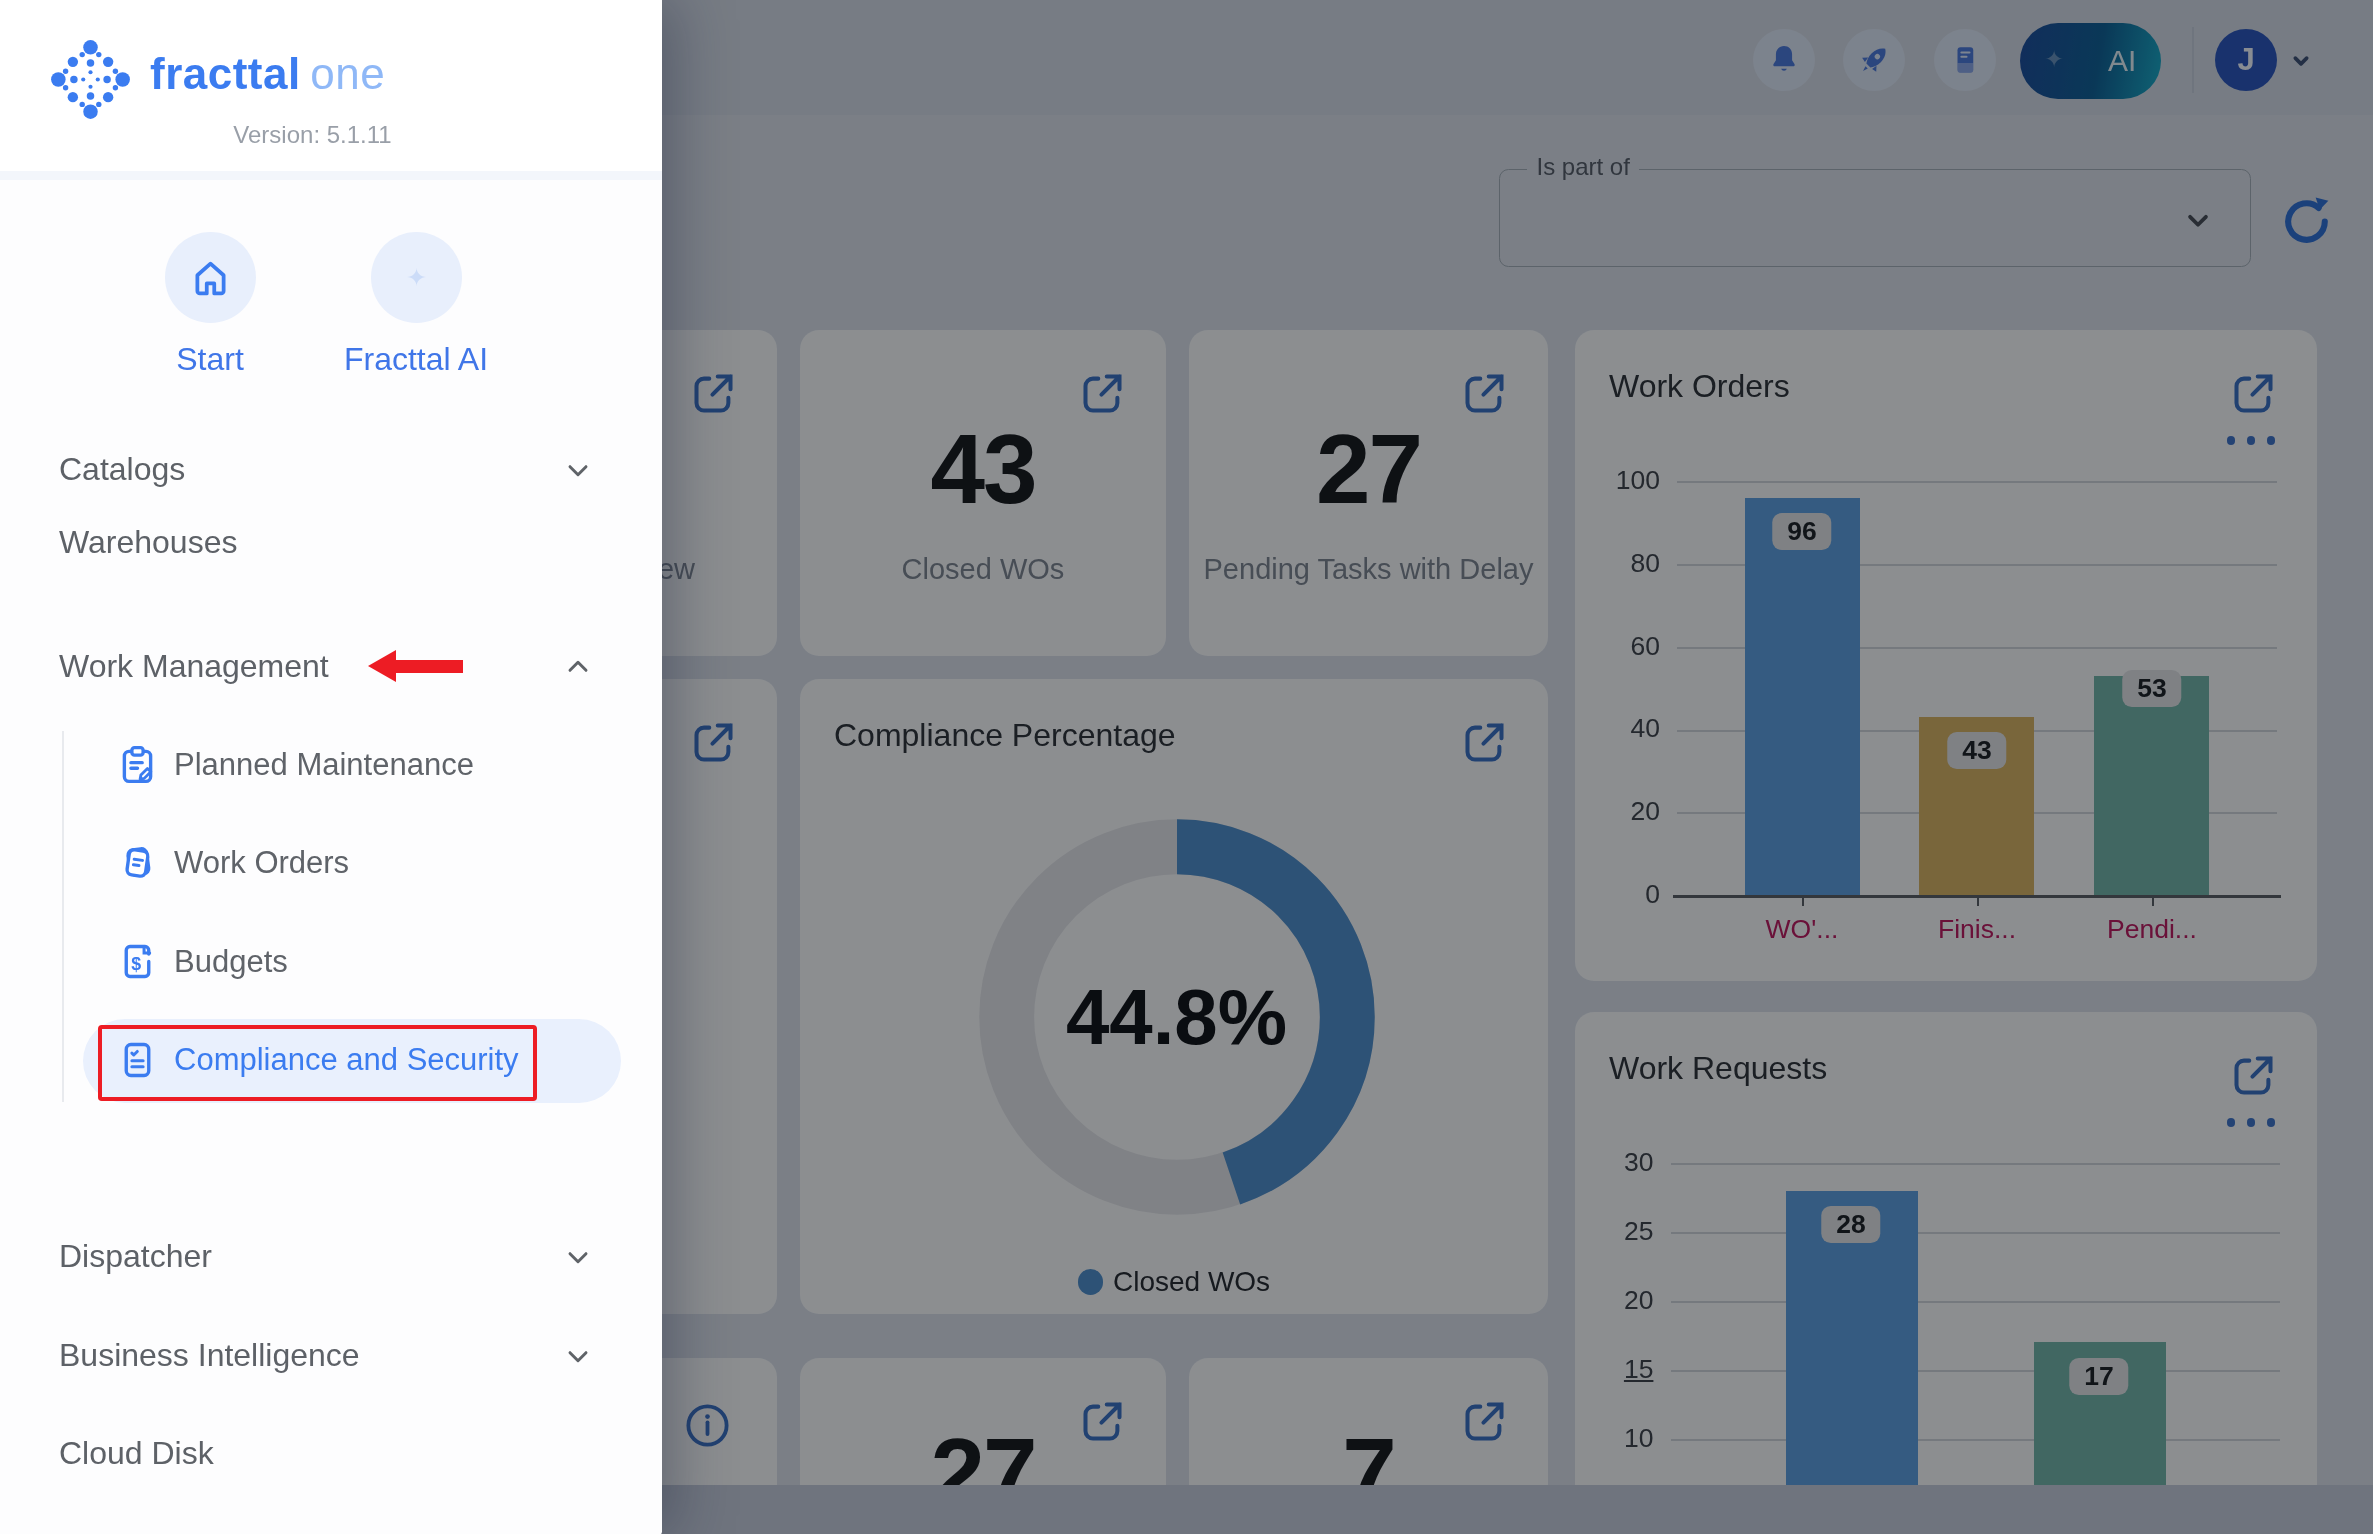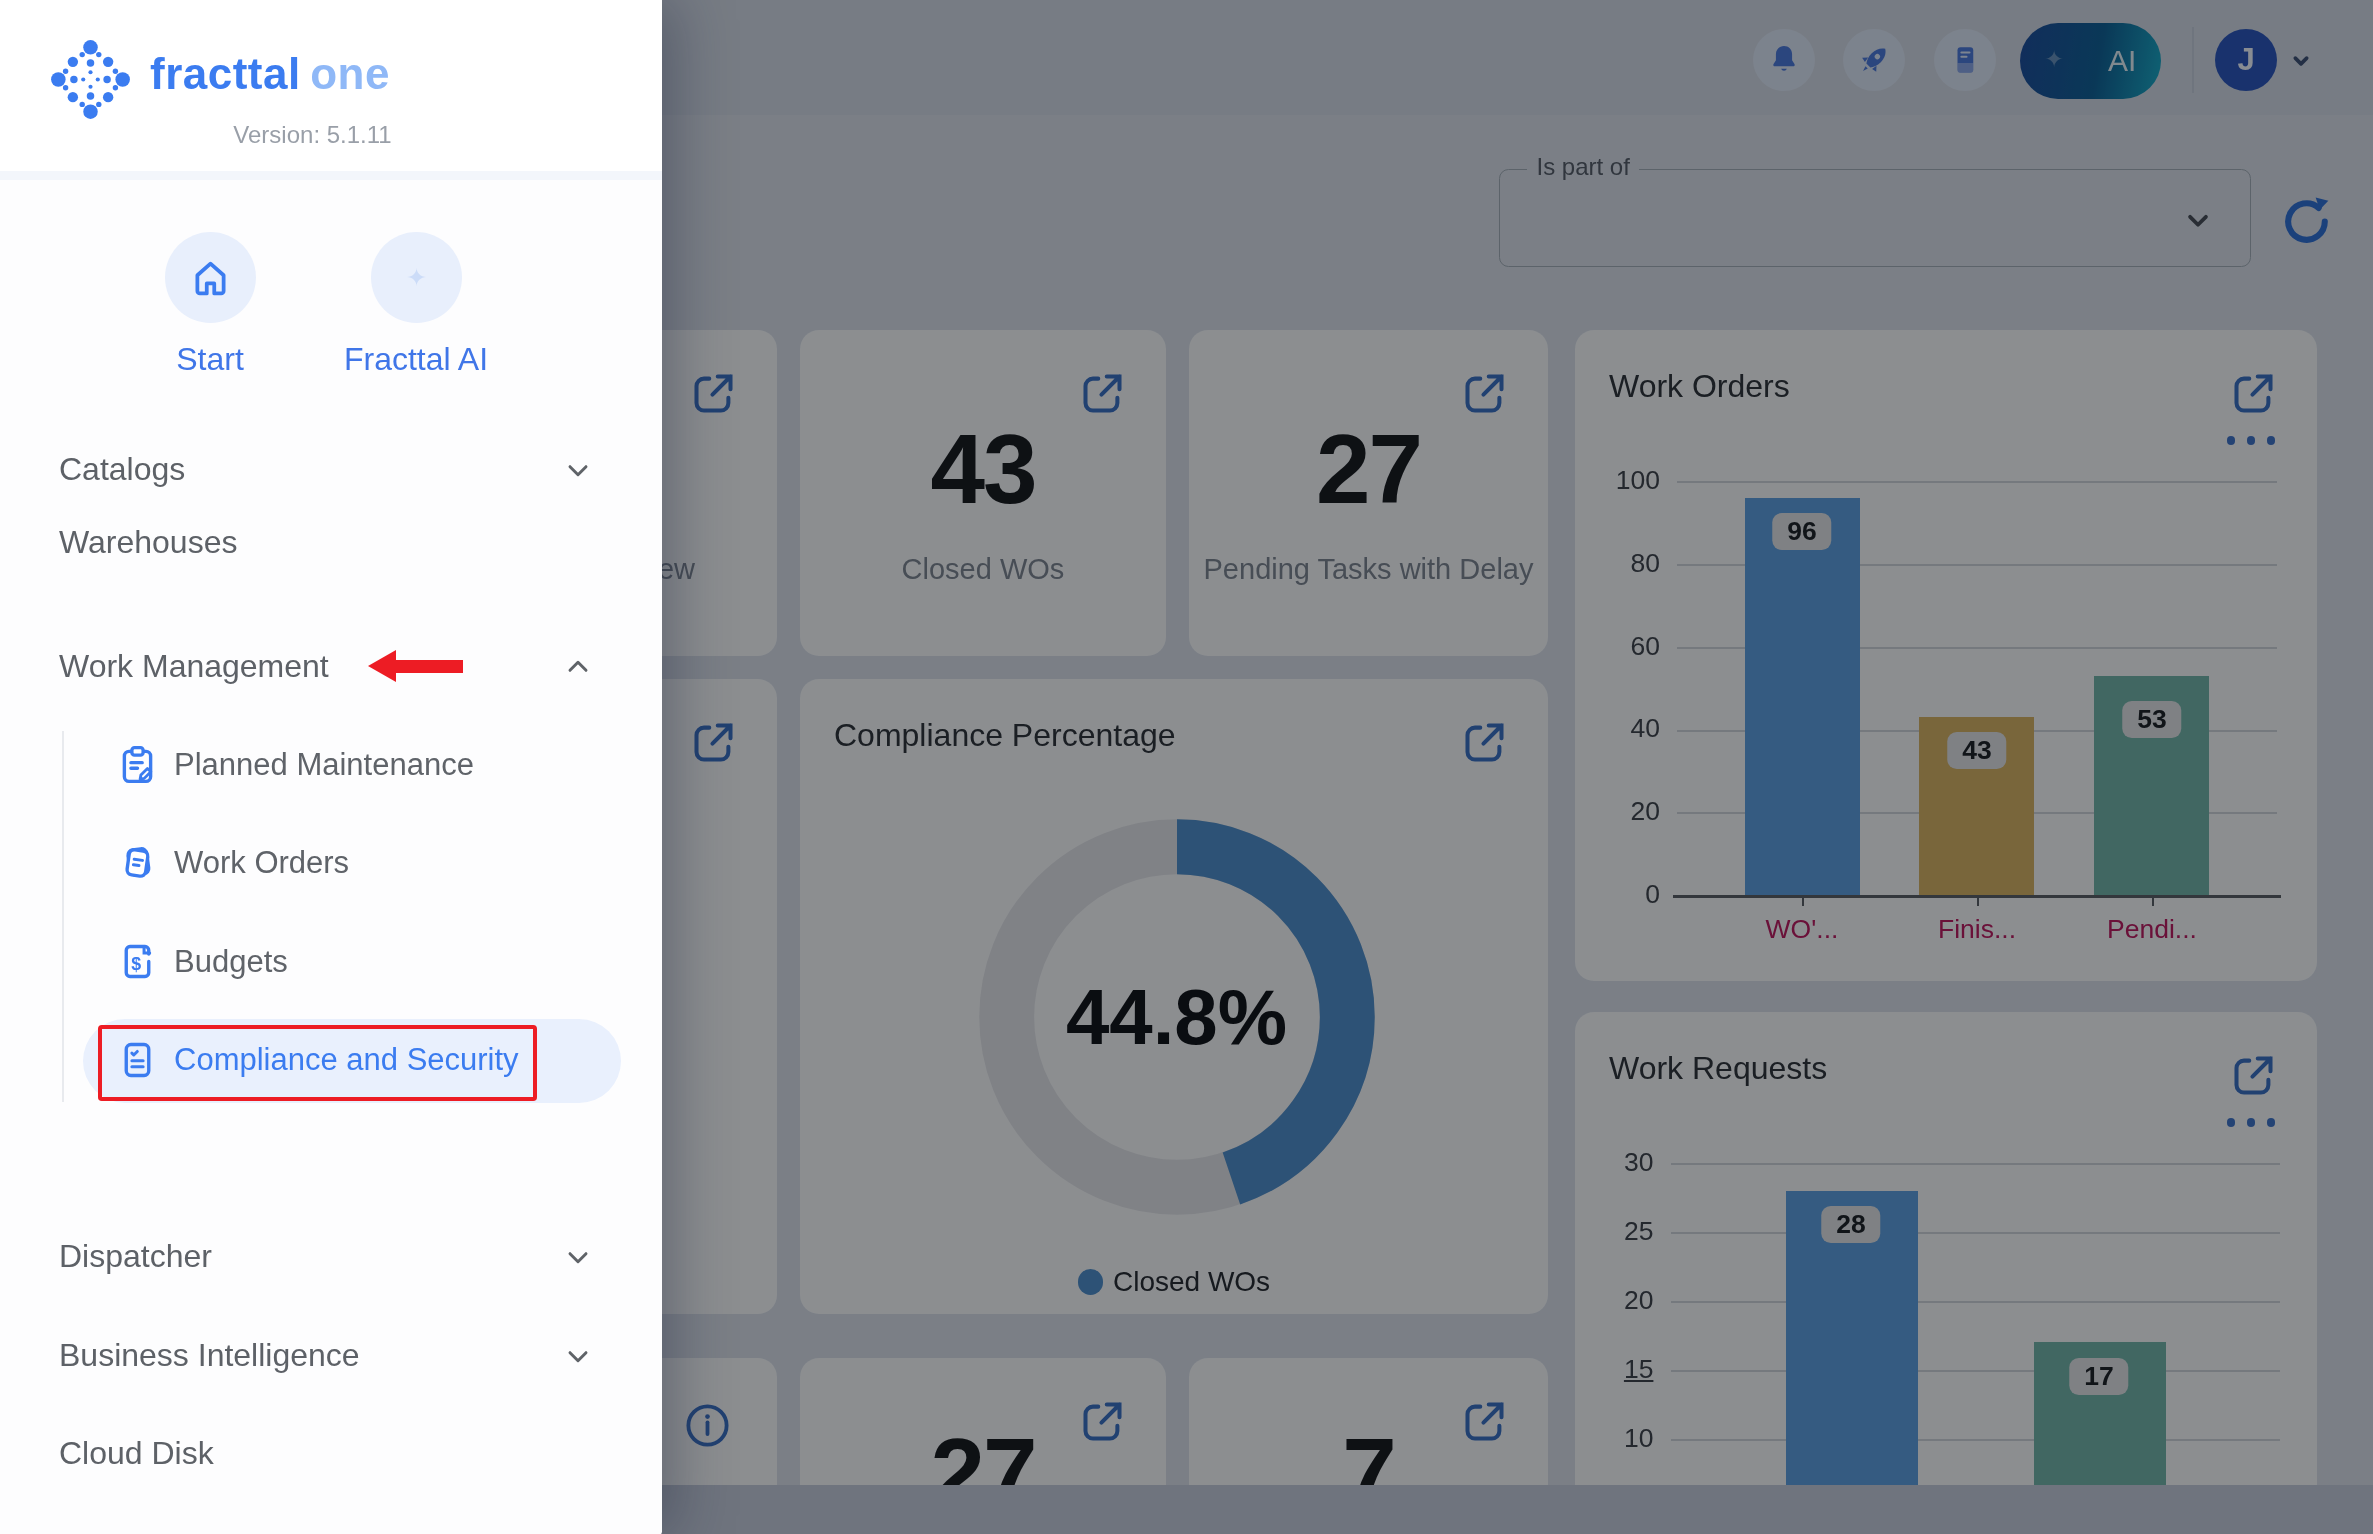"one" .logo-text .p { font-weight: 700 -> 400 }
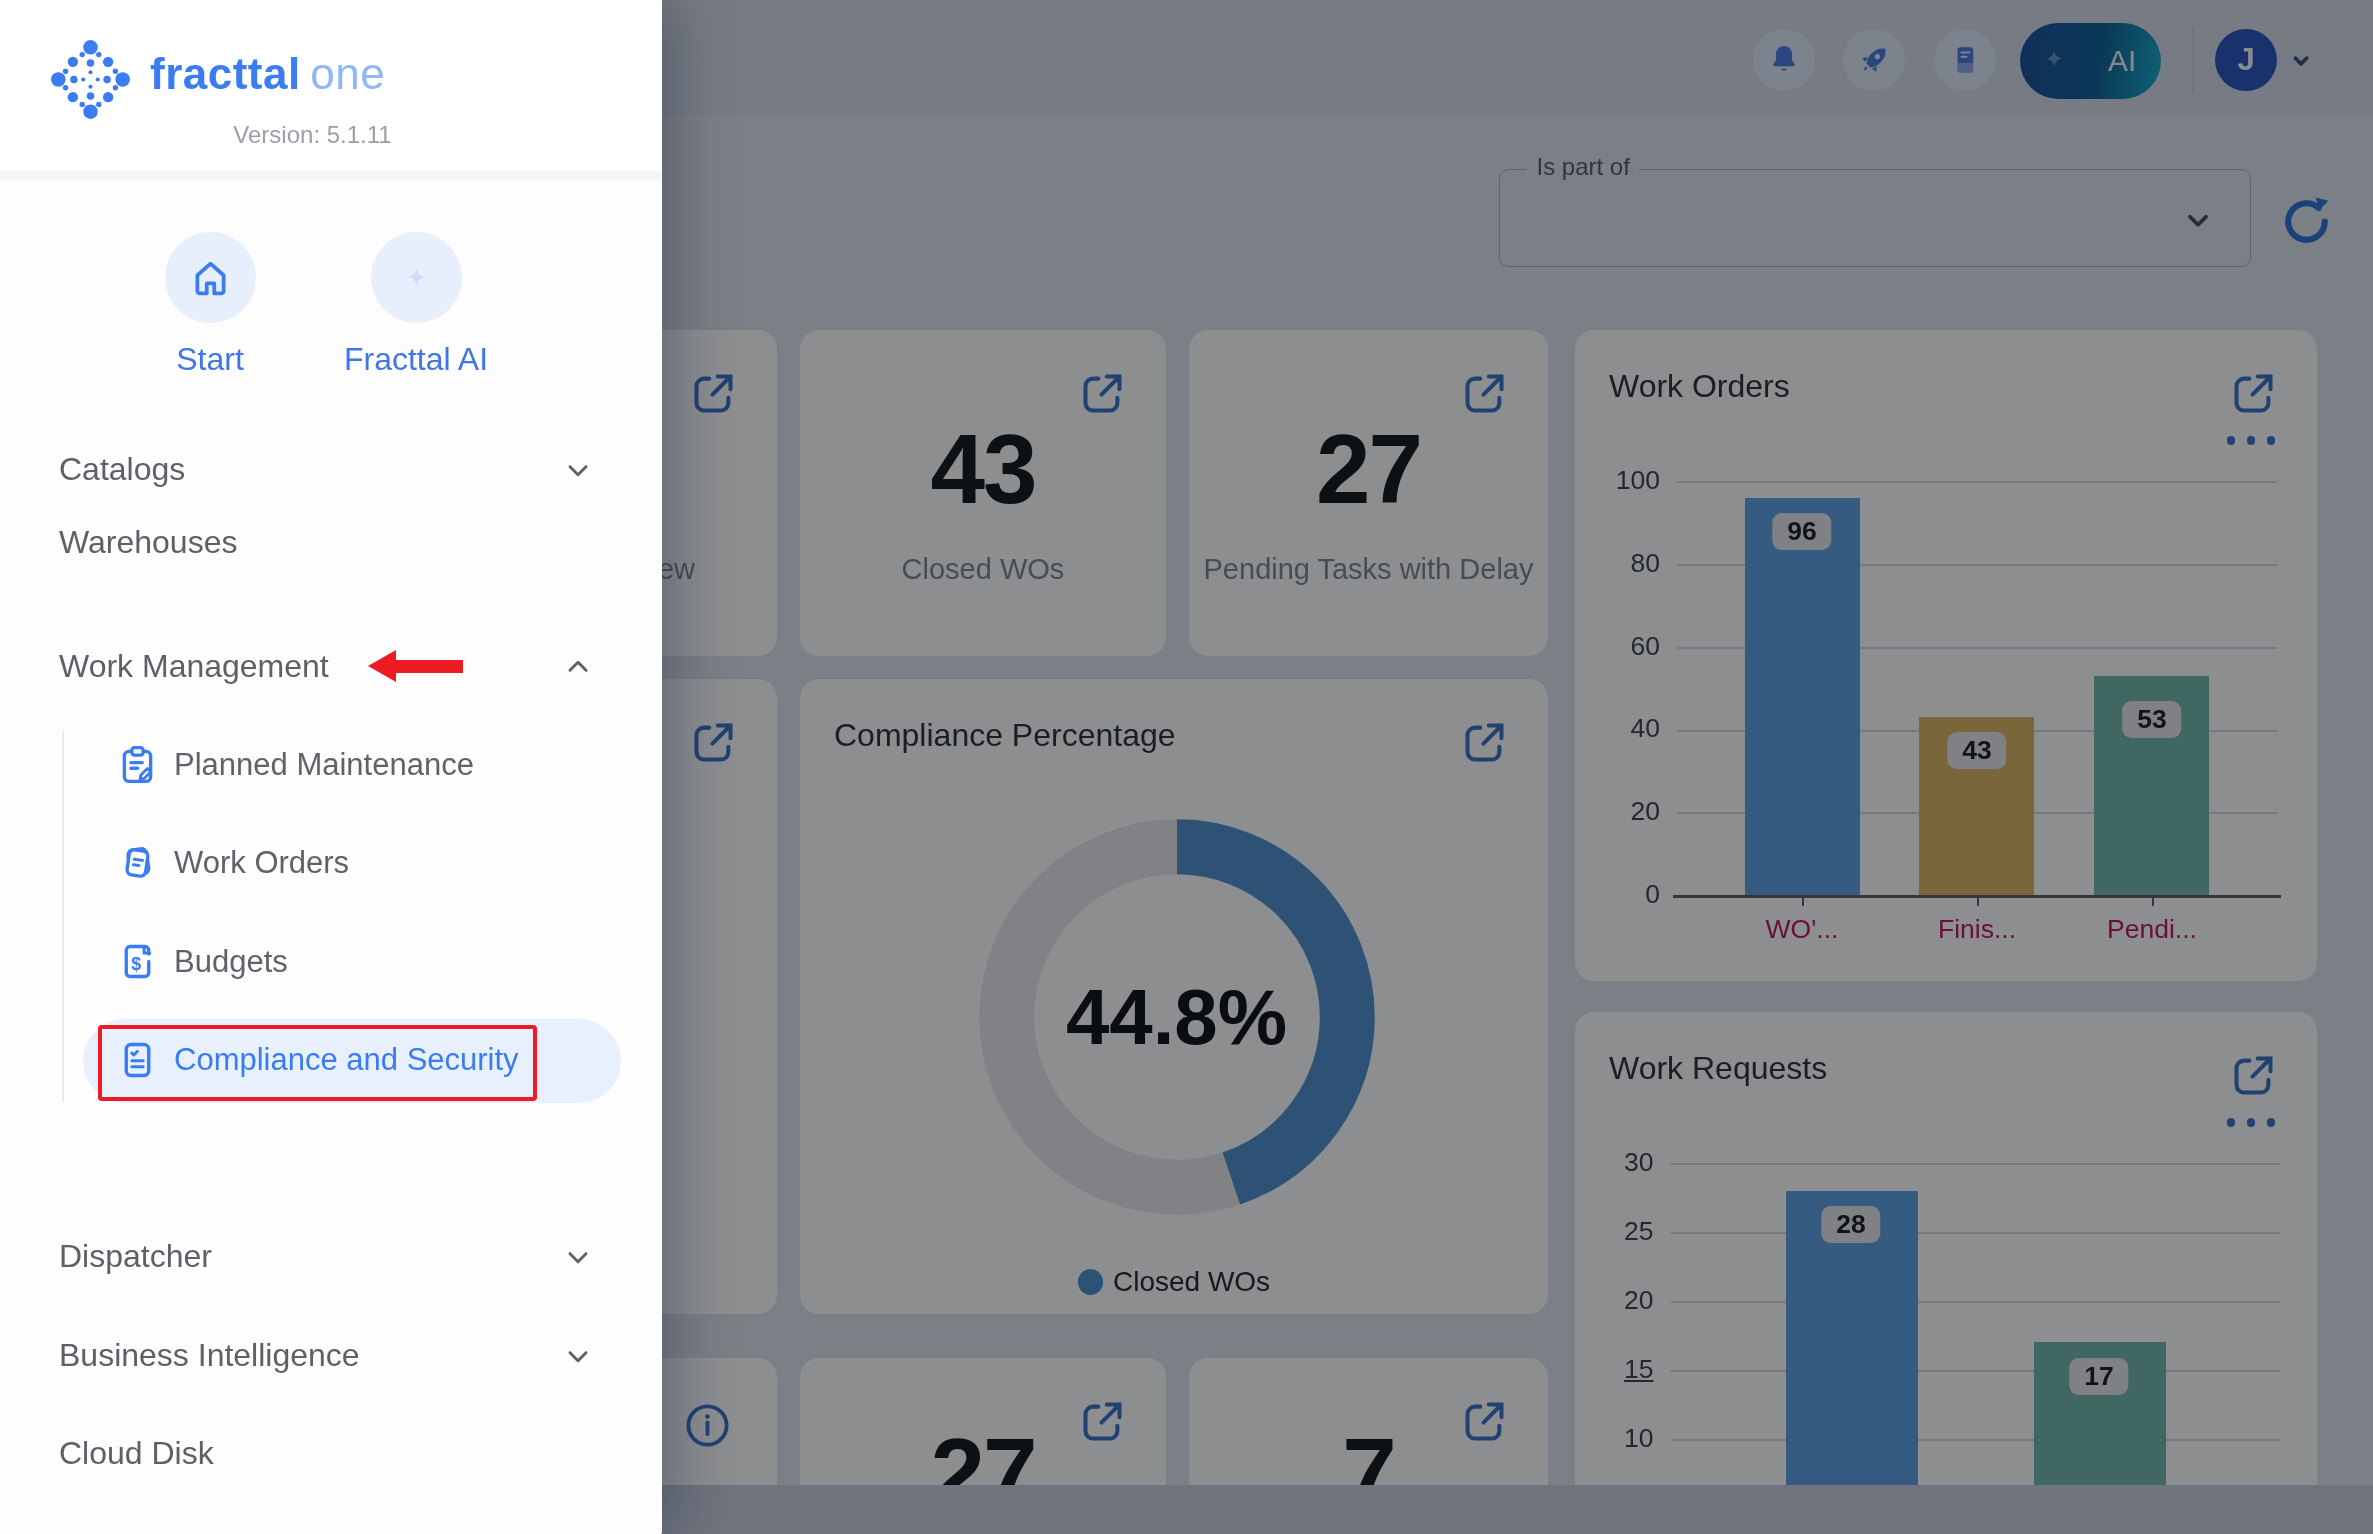"53" div.badge { top: 371px -> 340px }
